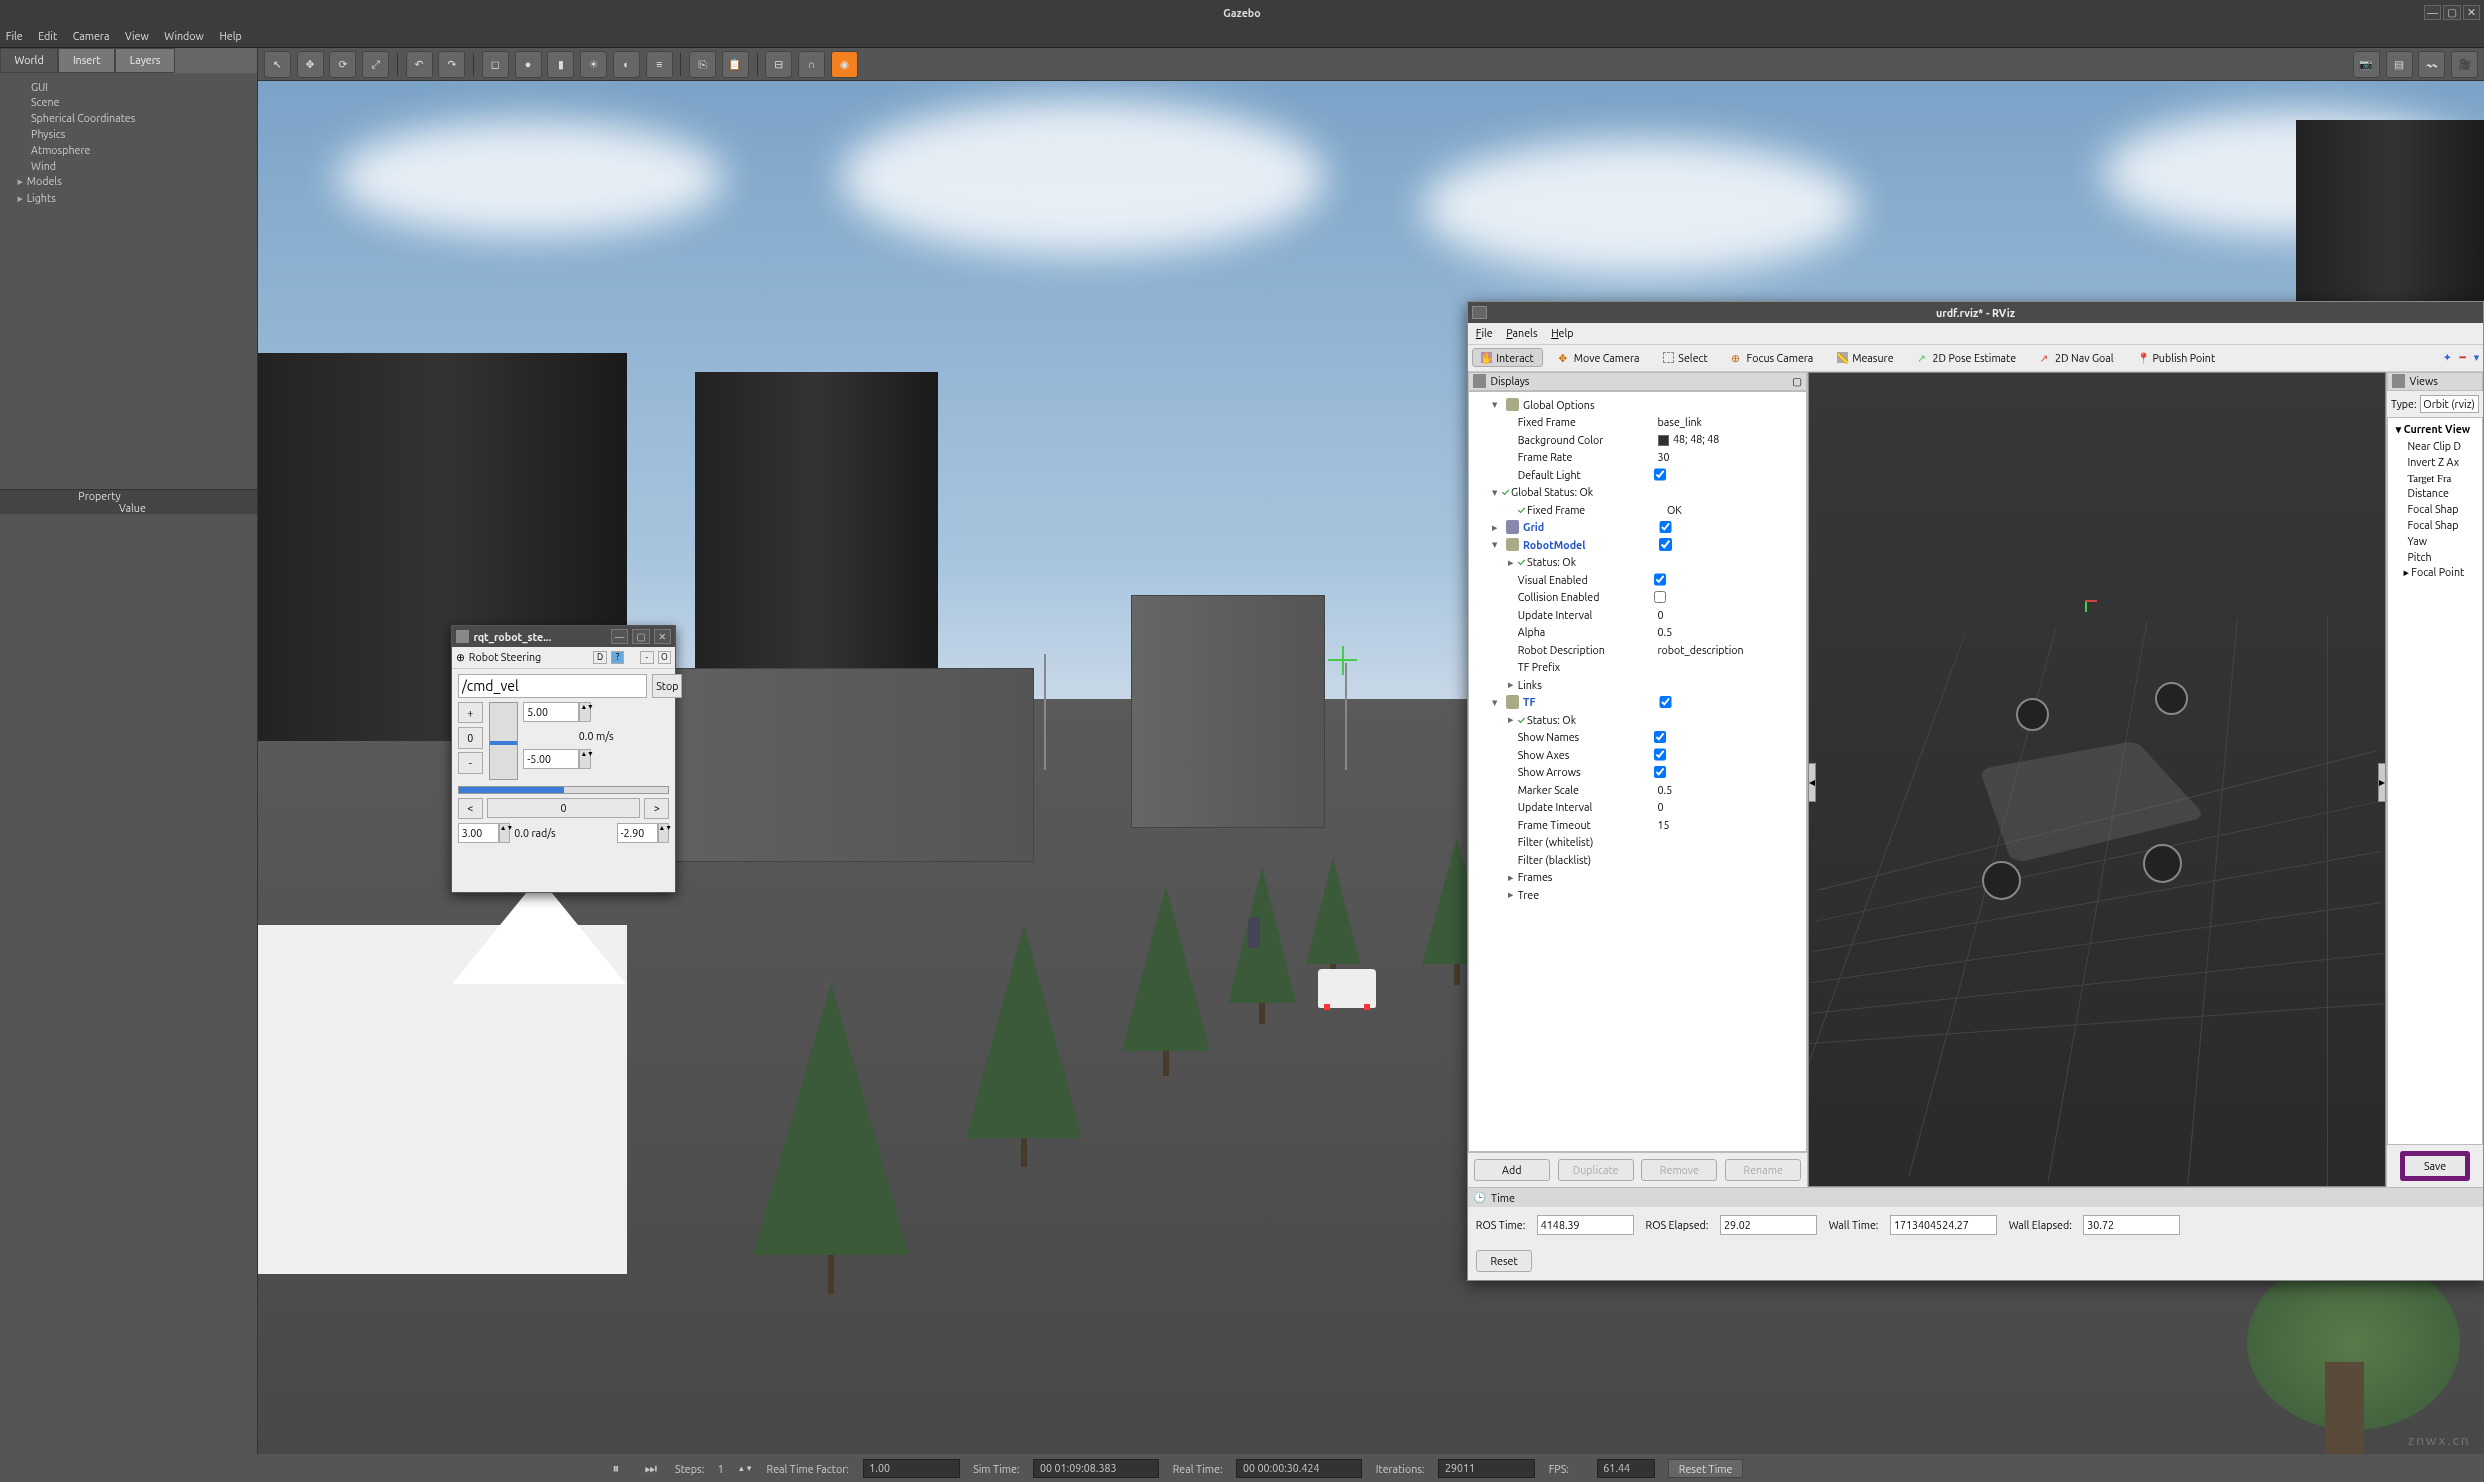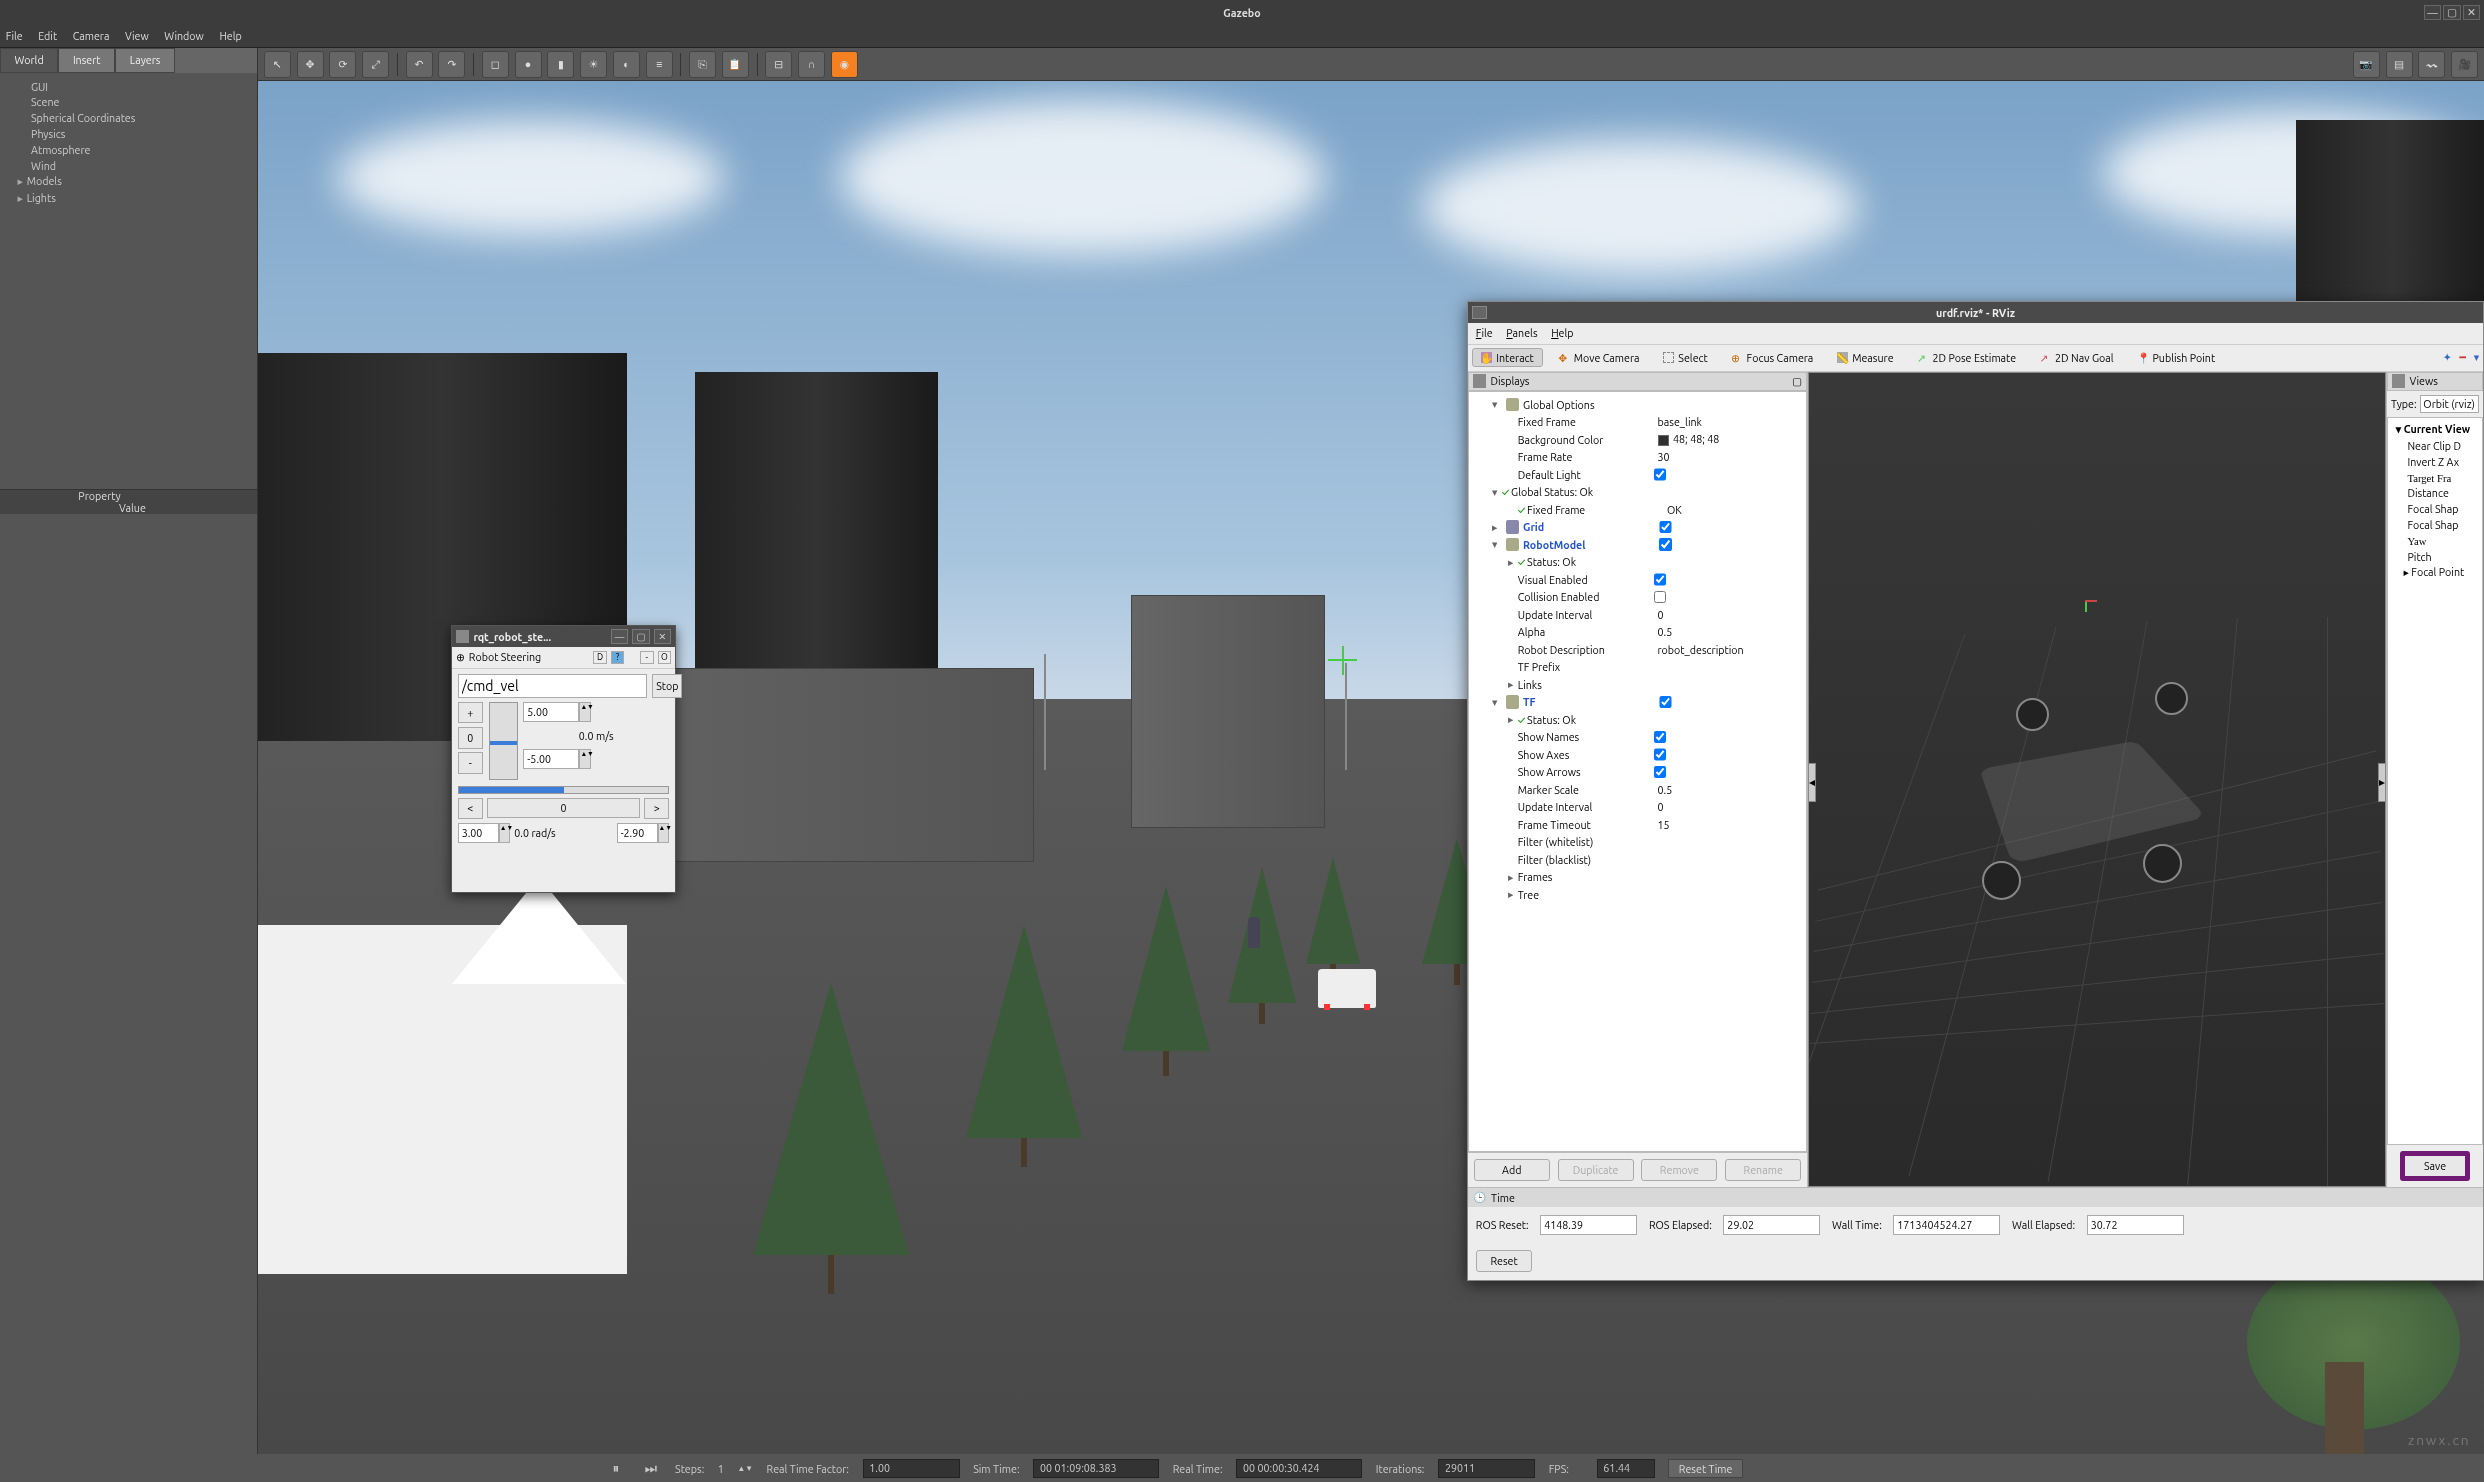"Yaw" div { font-family: Liberation Serif, serif -> none }
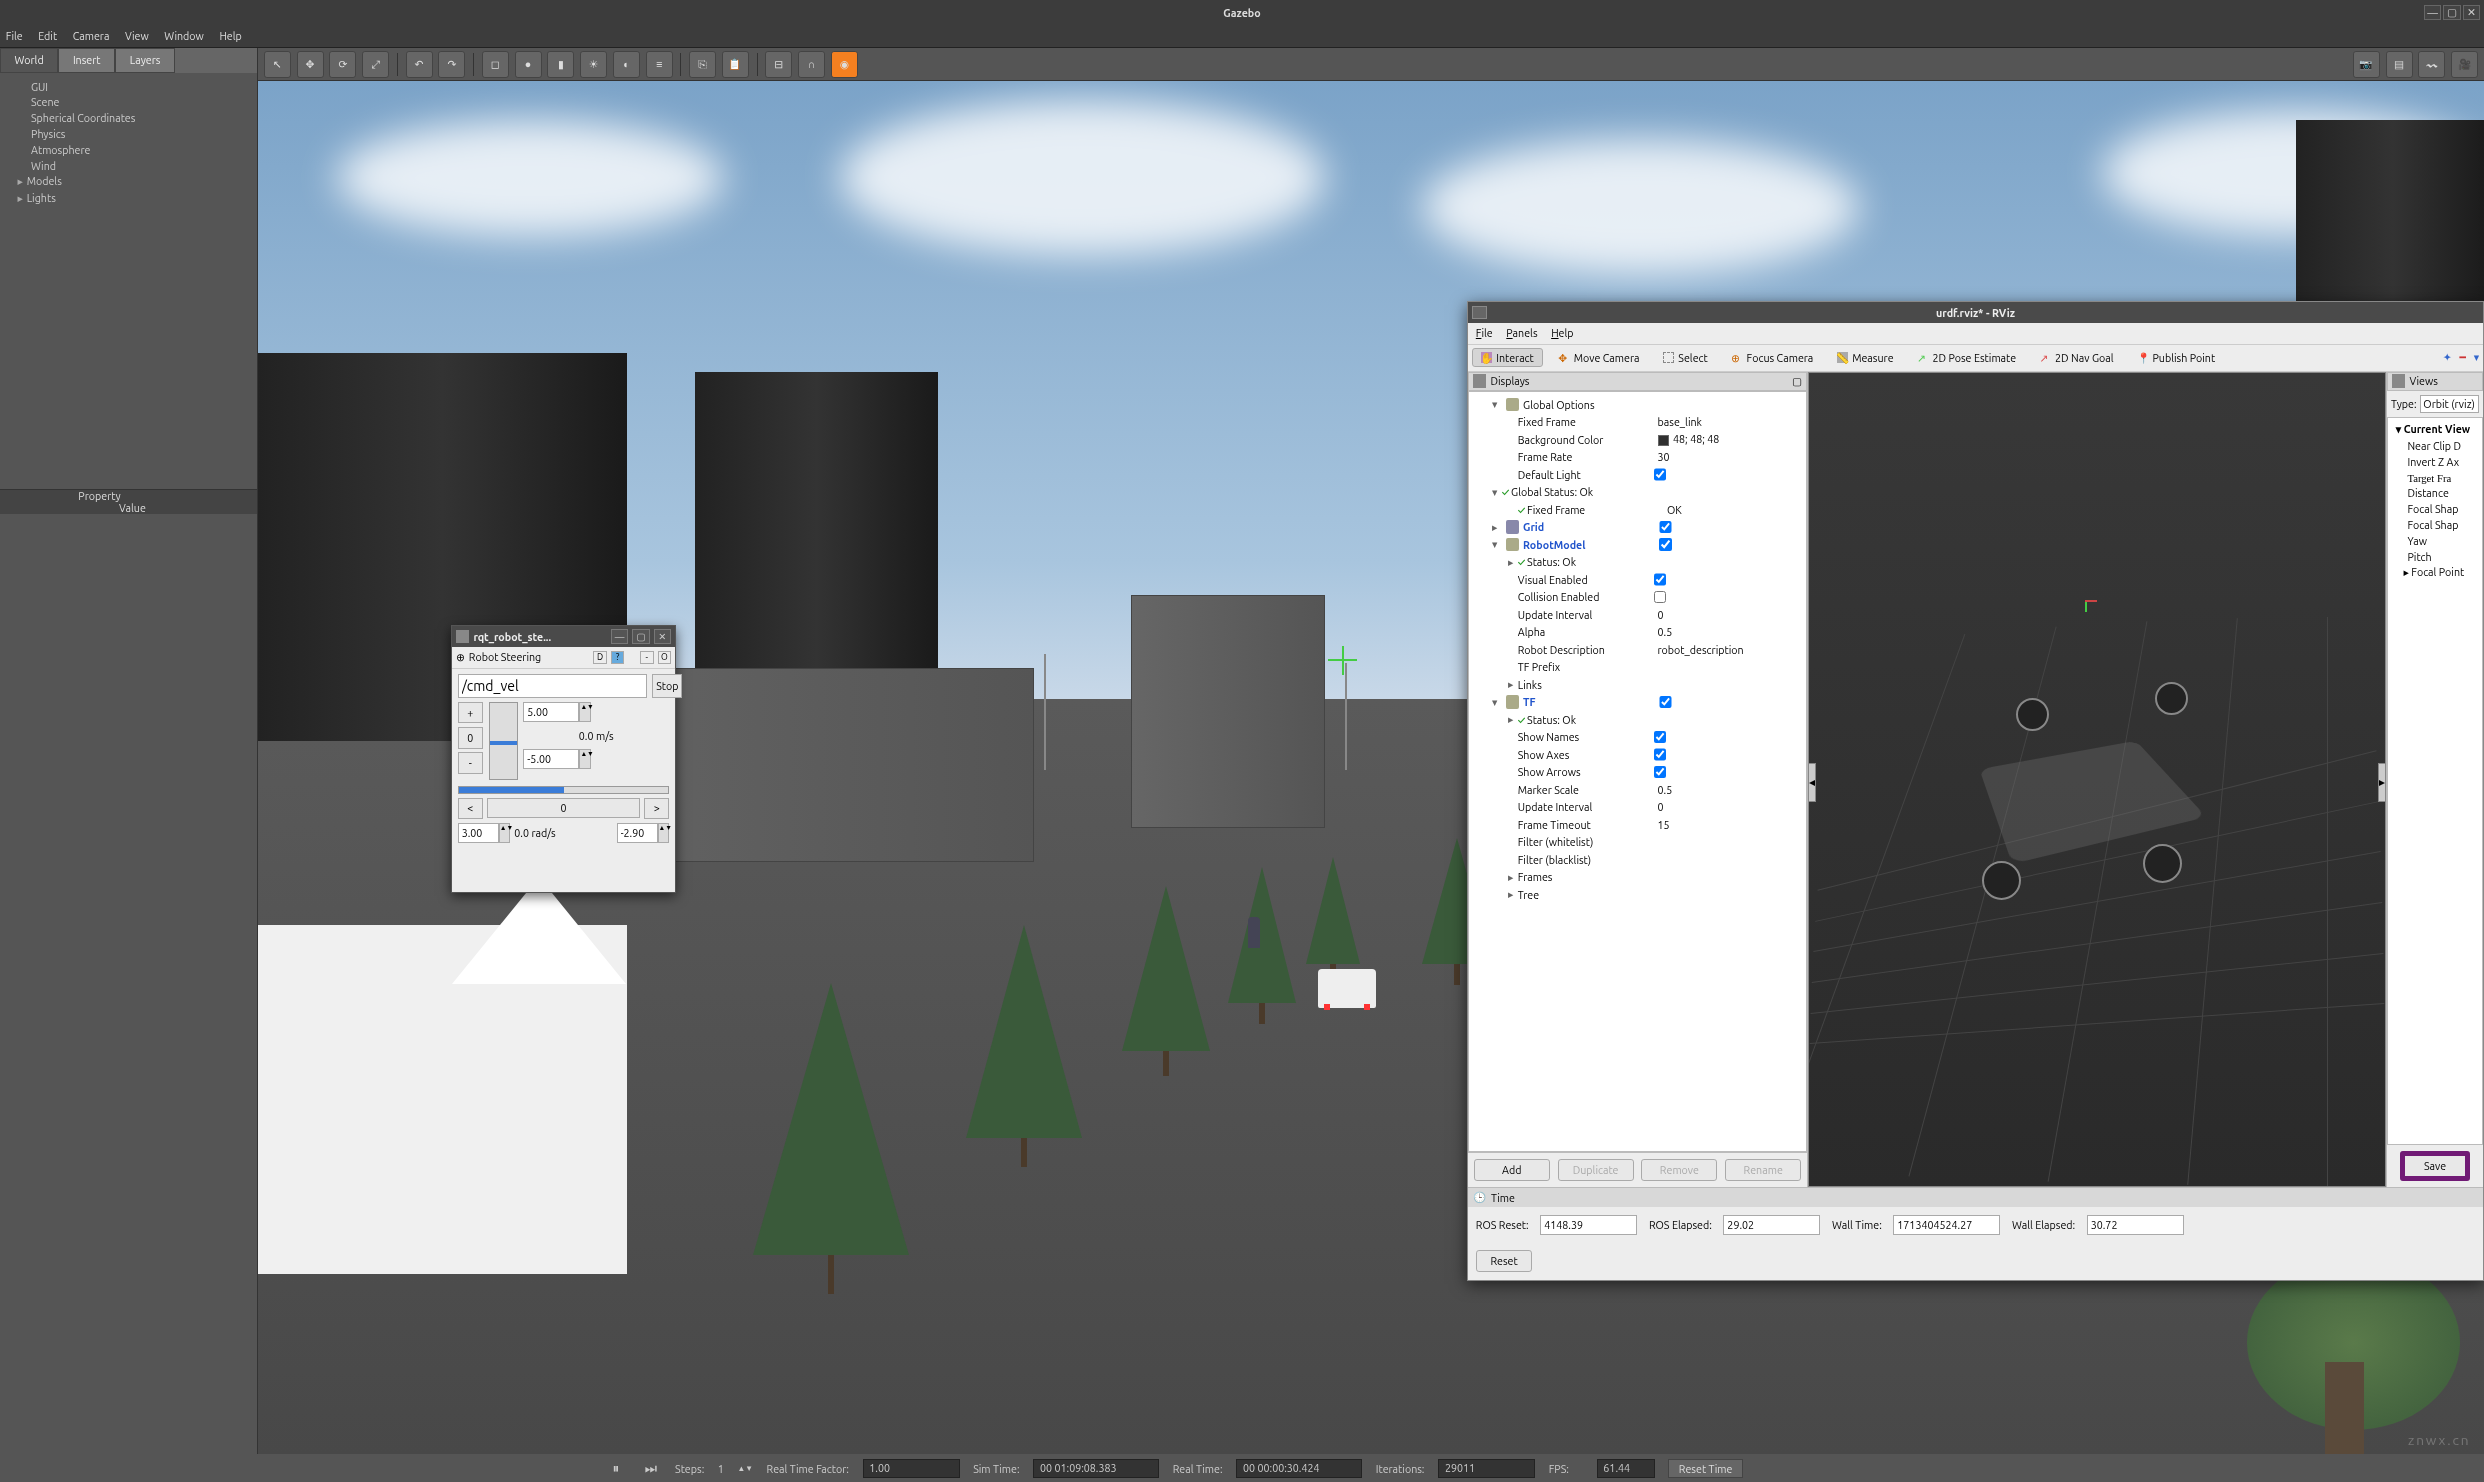"ROS Reset:" span { text: Reset -> Time }
